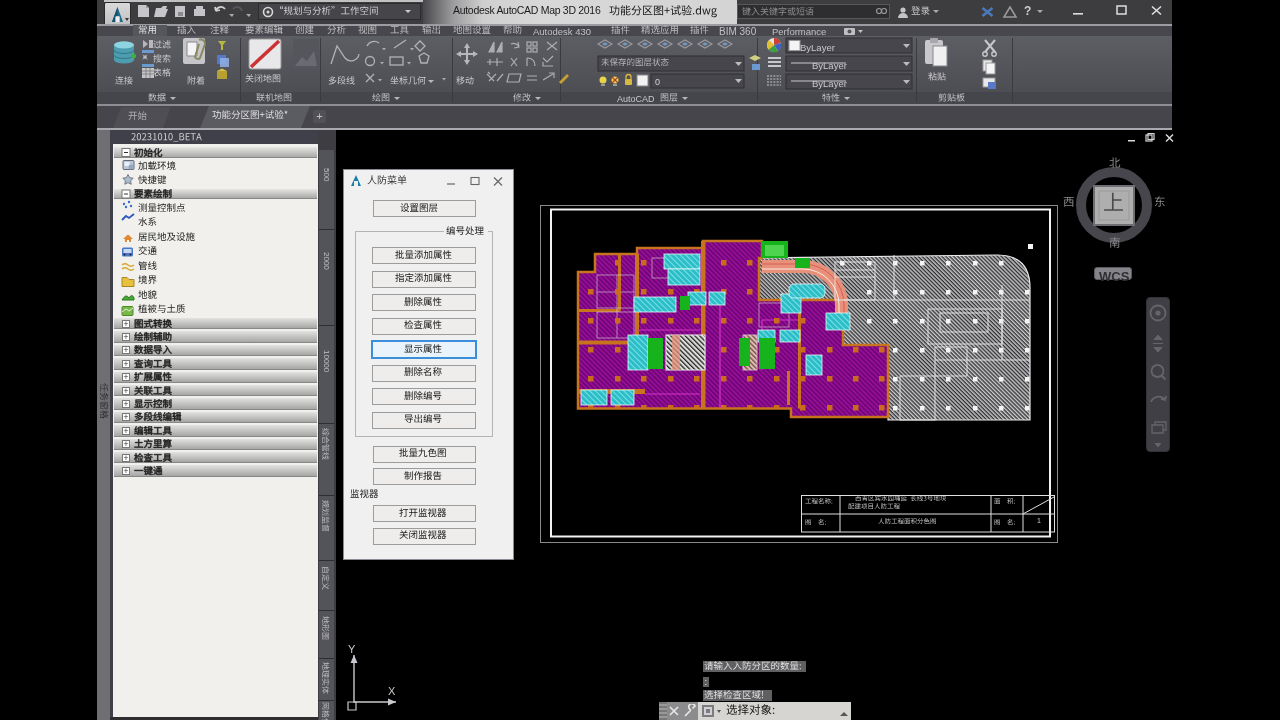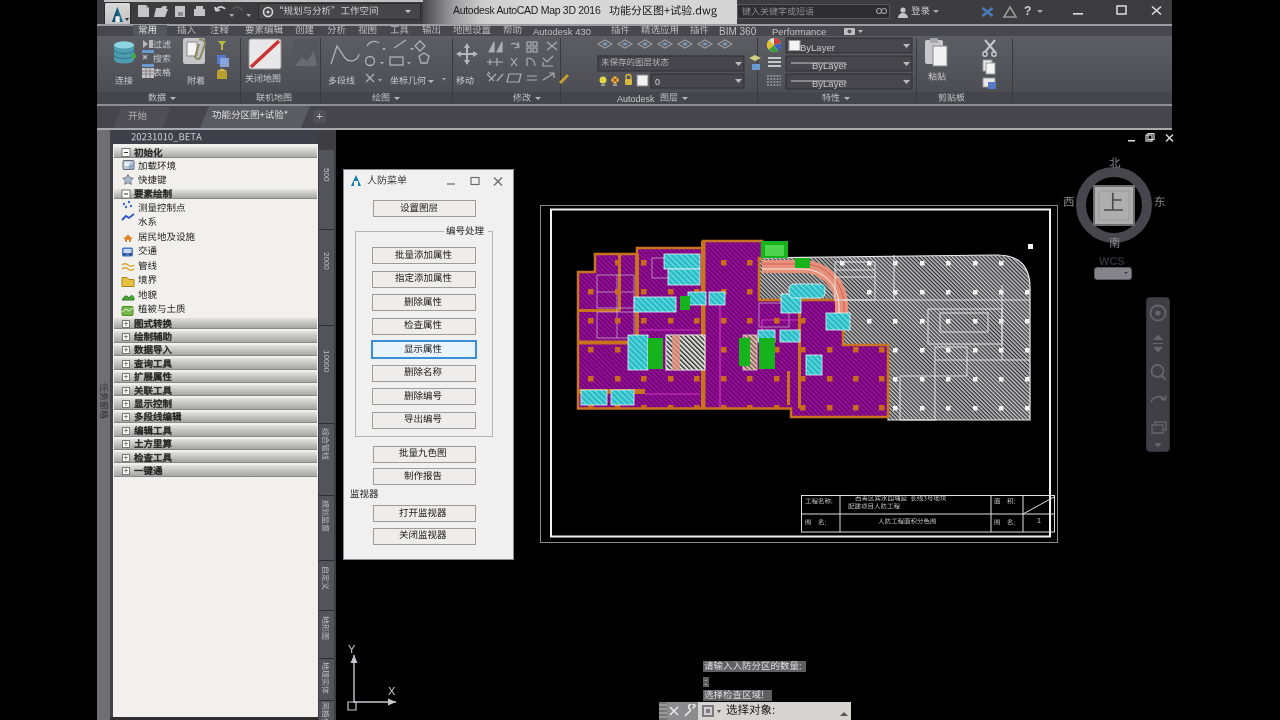"Autodesk" div.abs { text: Autodesk -> AutoCAD }
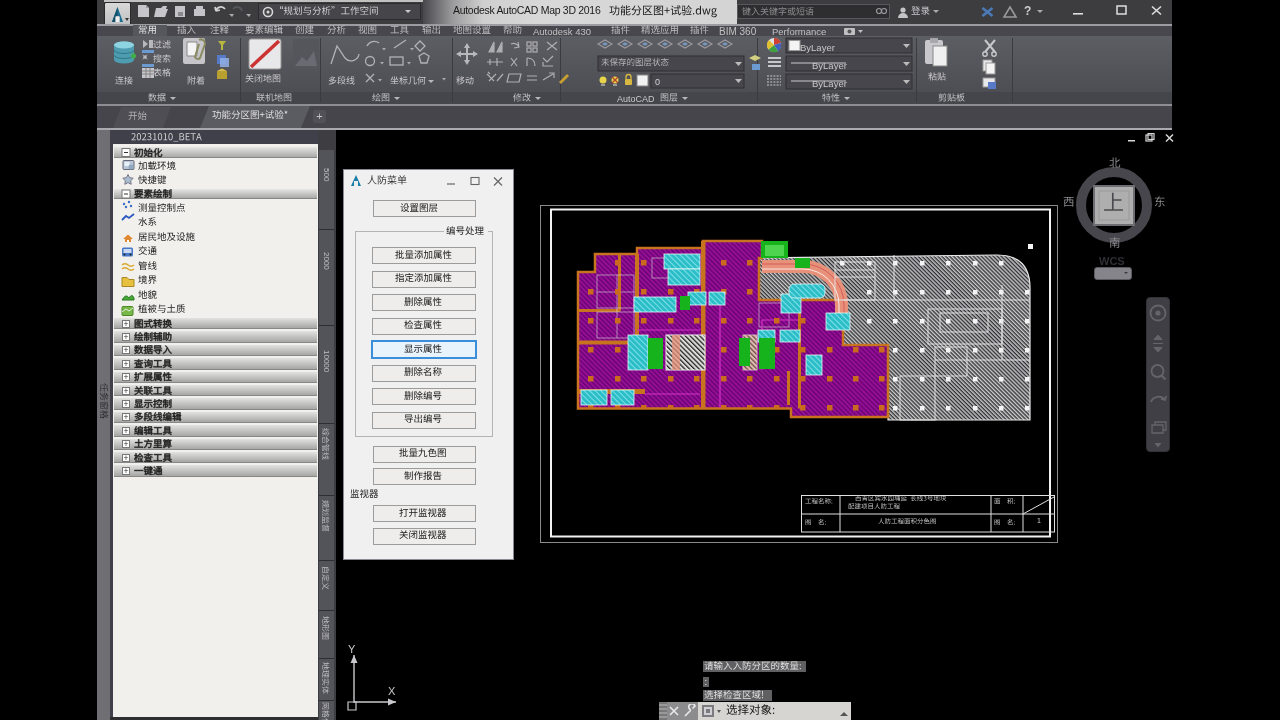"WCS" div.abs { font-size: 11px -> 13px; top: 255px -> 269px }
